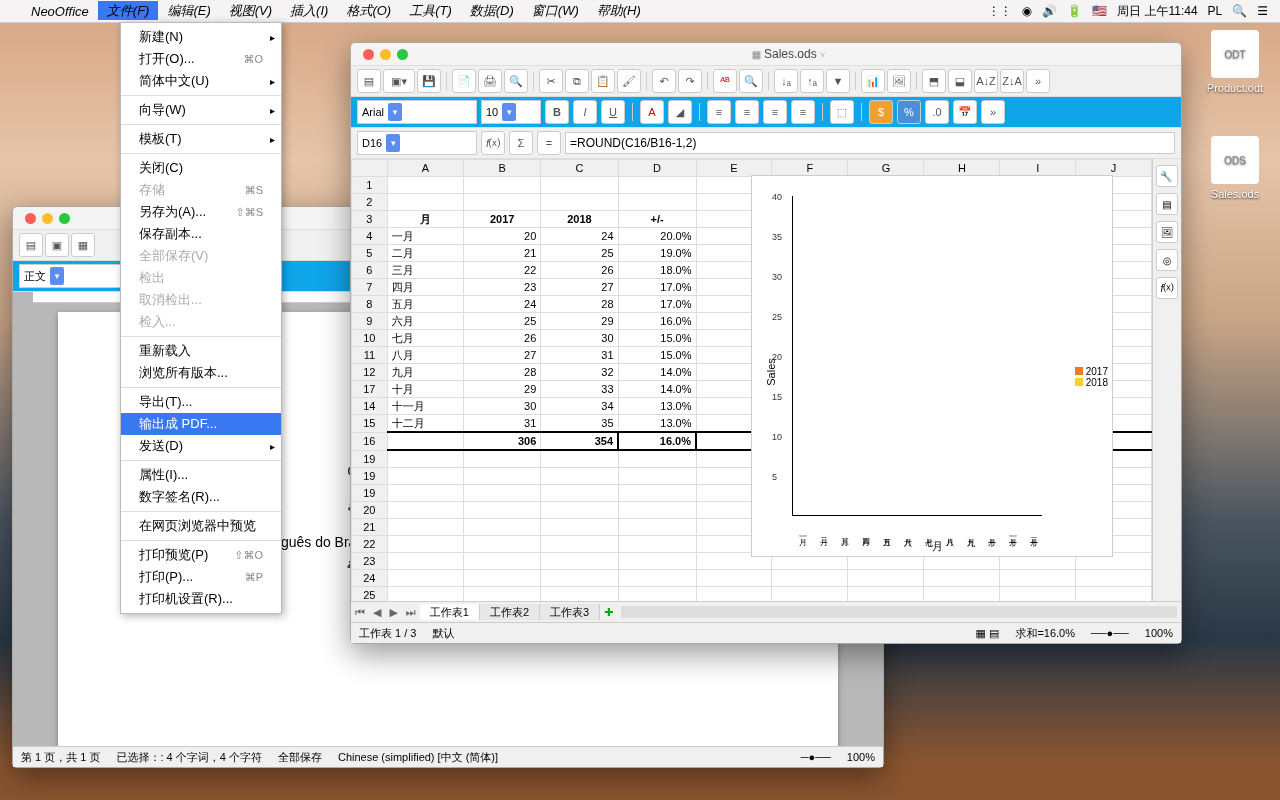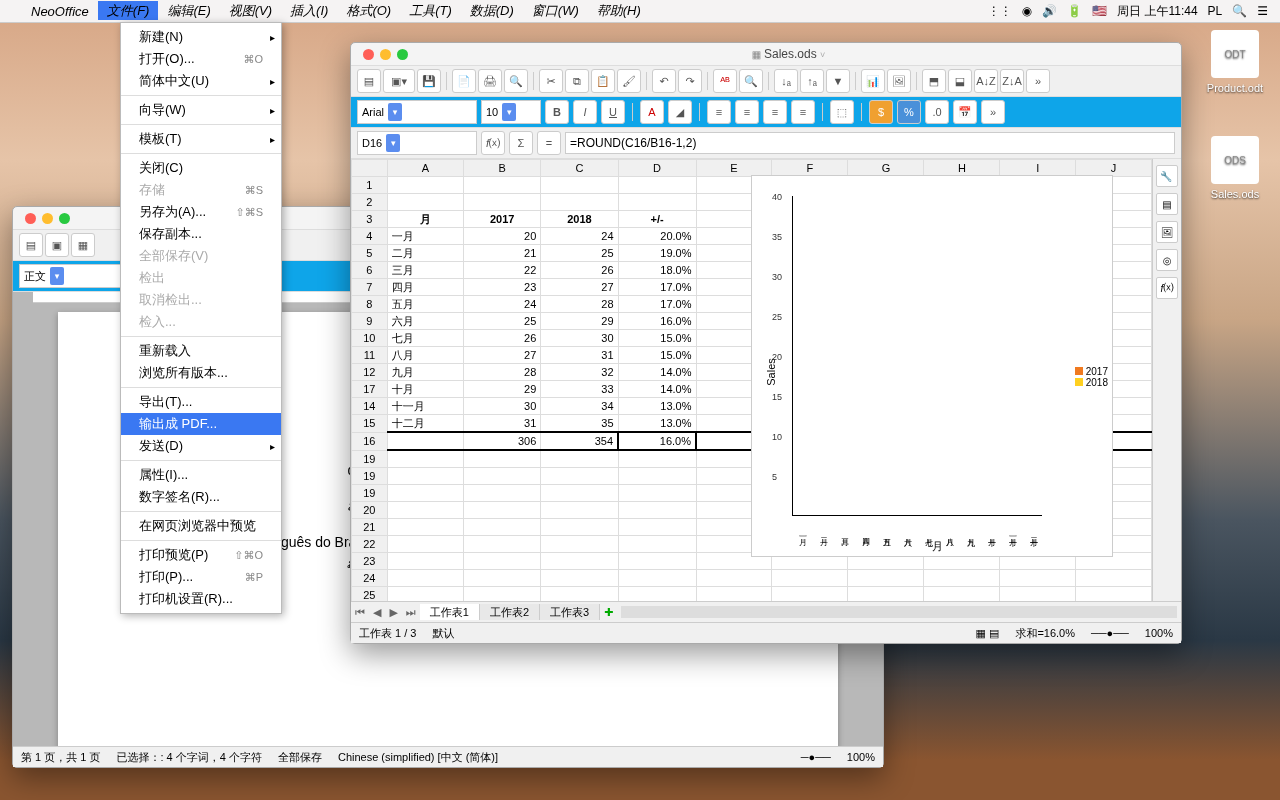"306" .sheet .sumrow td { font-weight: normal -> bold }
